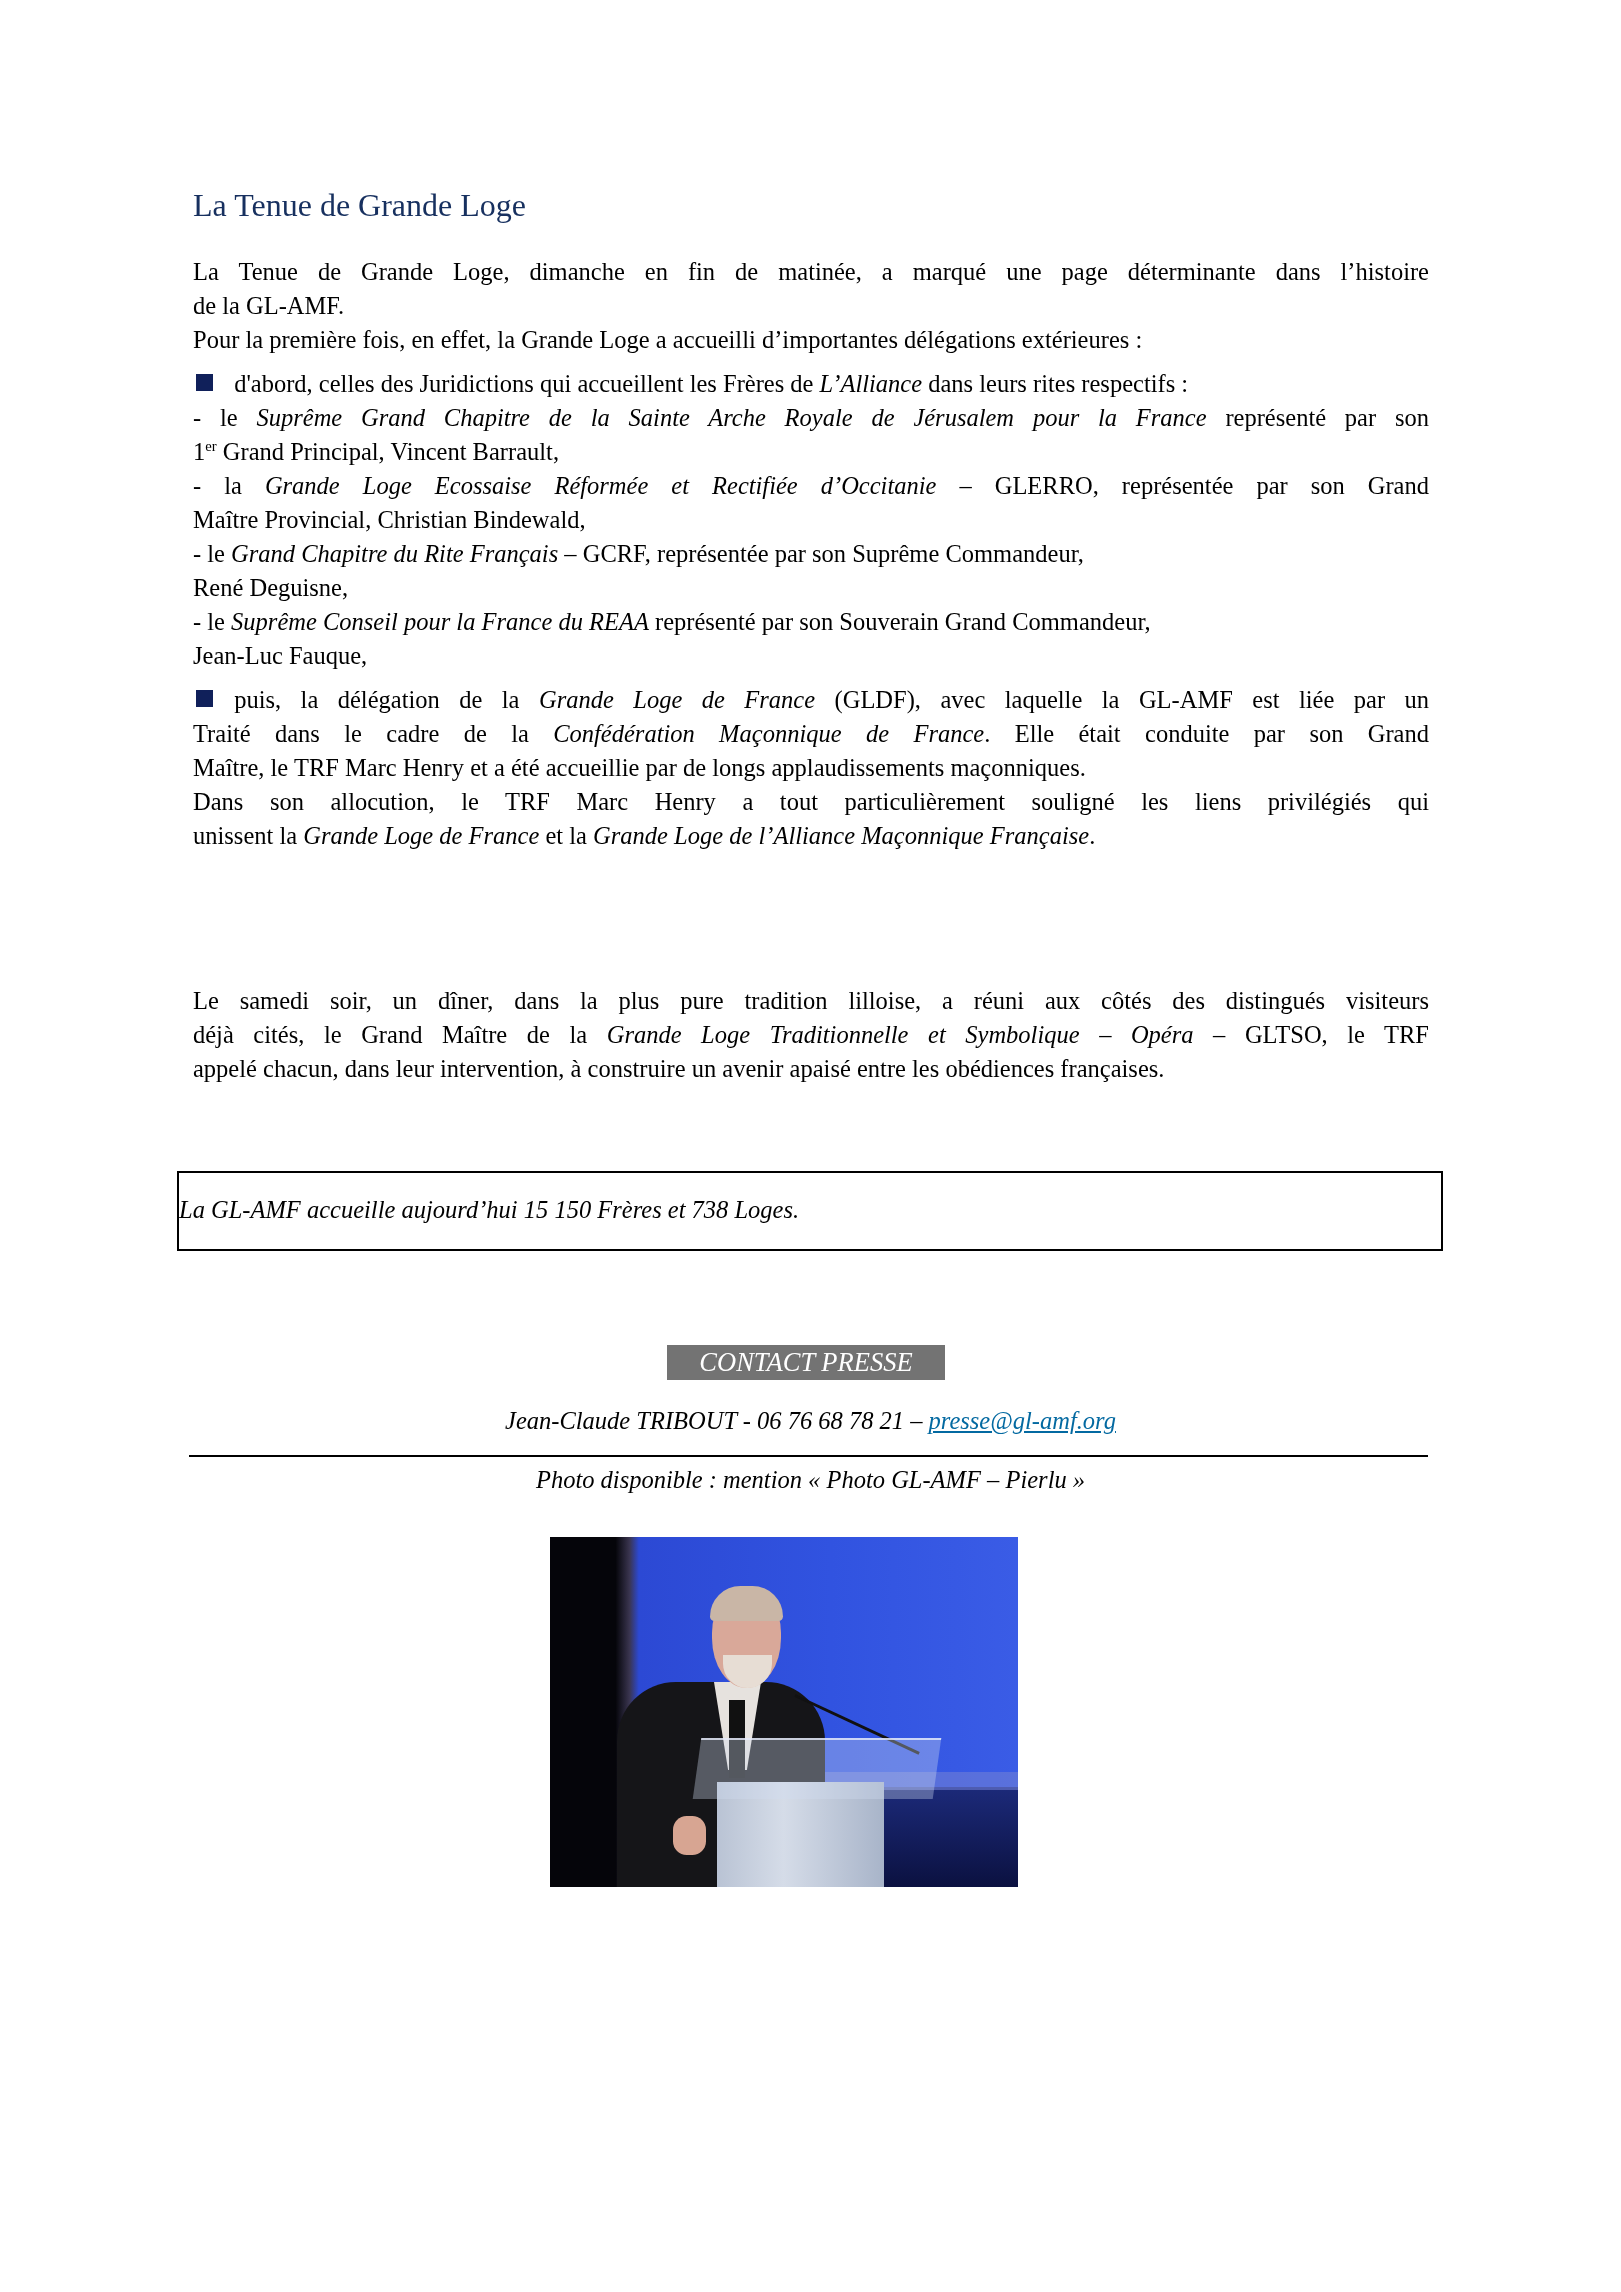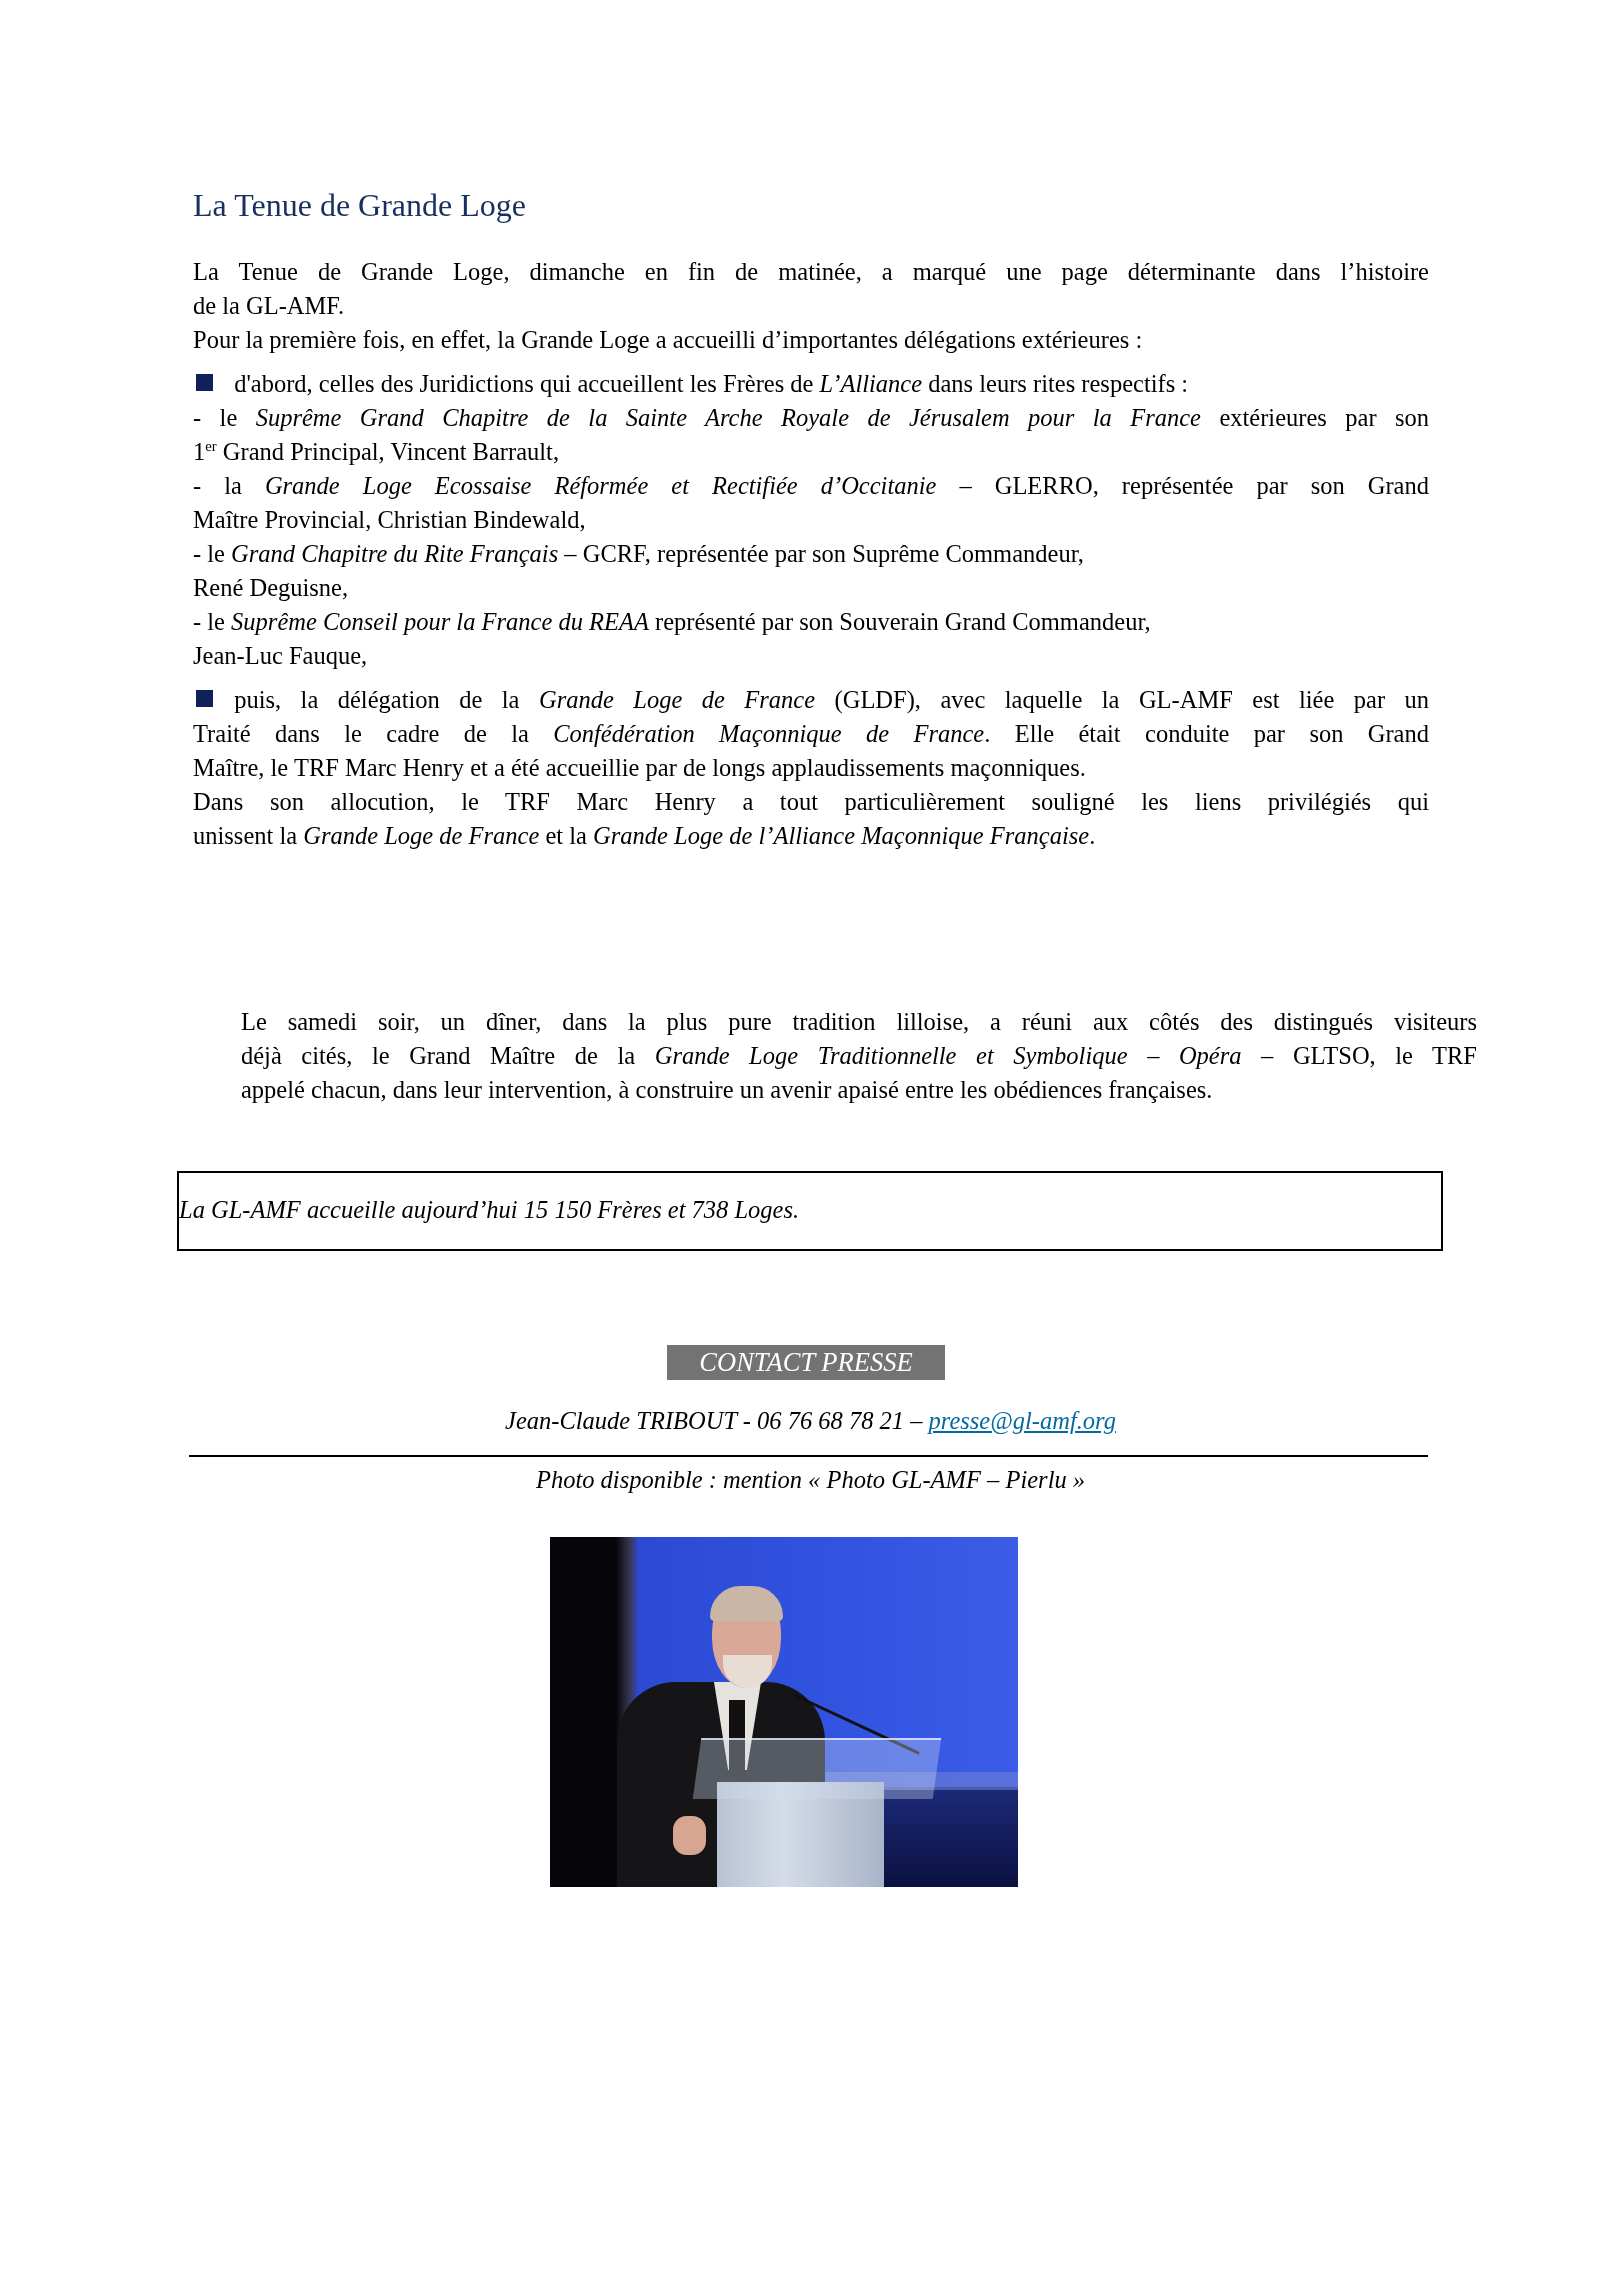"extérieures par son" span { text: extérieures -> représenté }
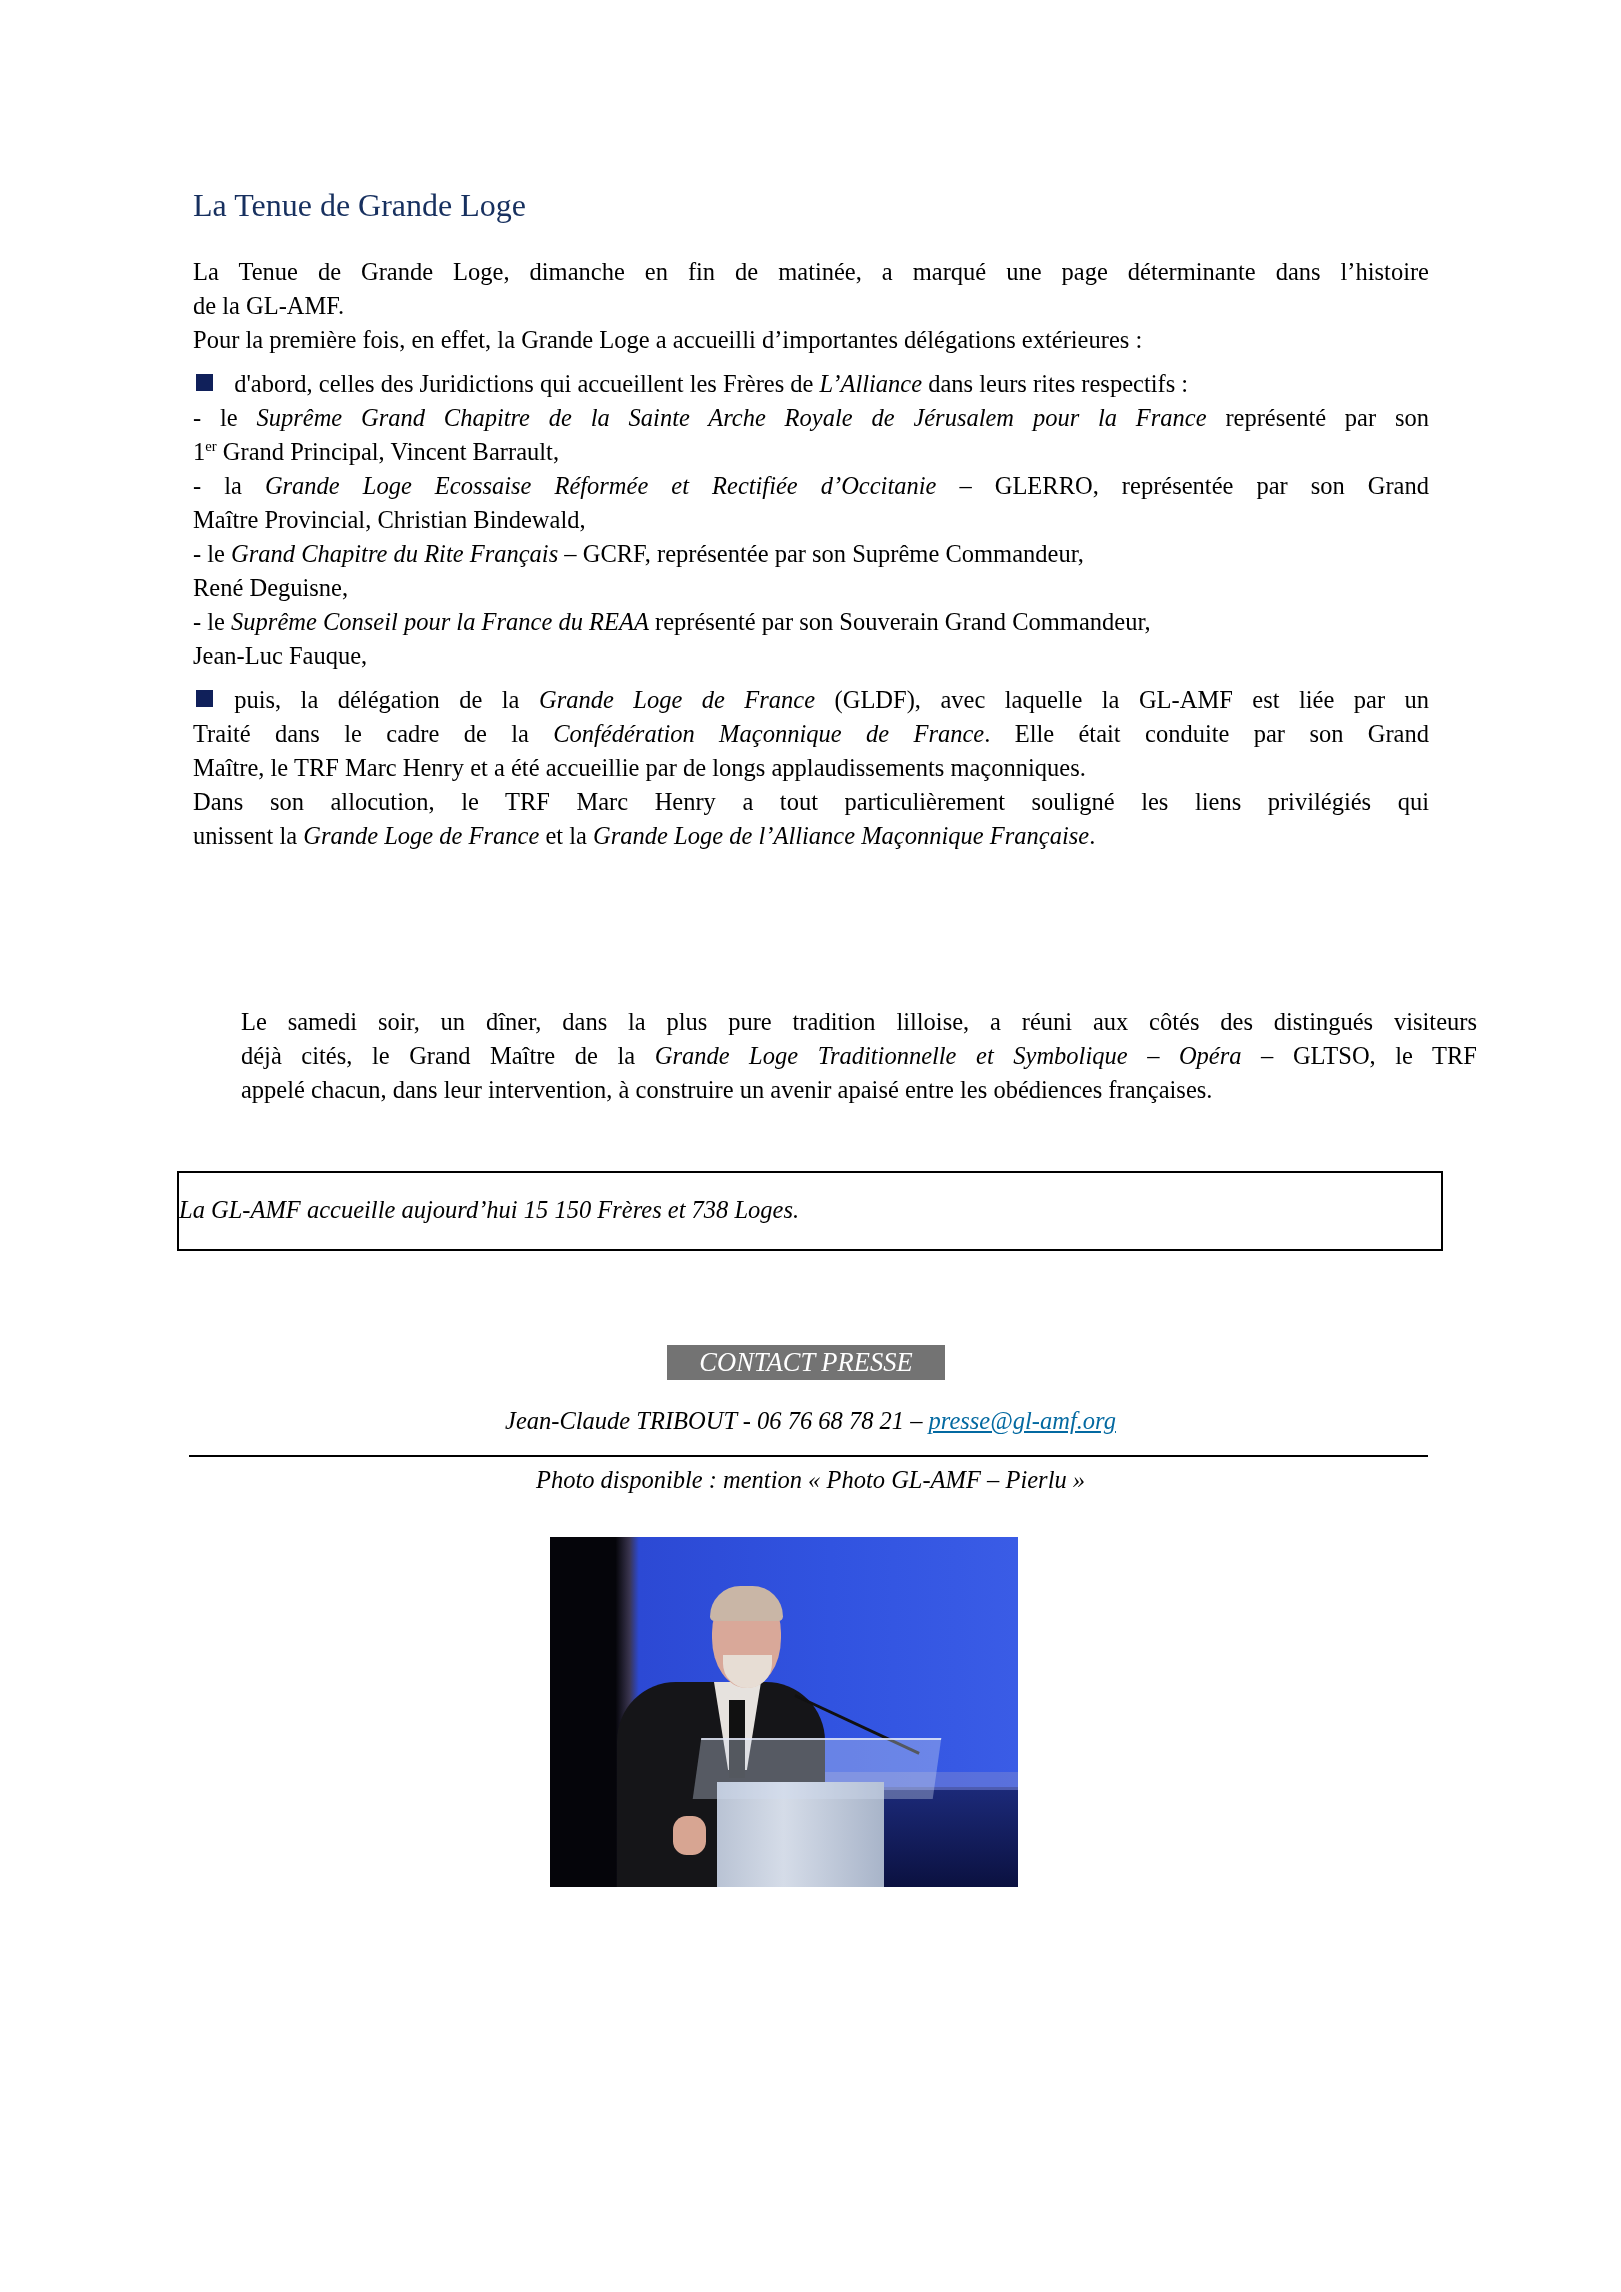"Le samedi soir, un dîner," div.col { margin-left: 48px -> none; top: 1005px -> 984px }
